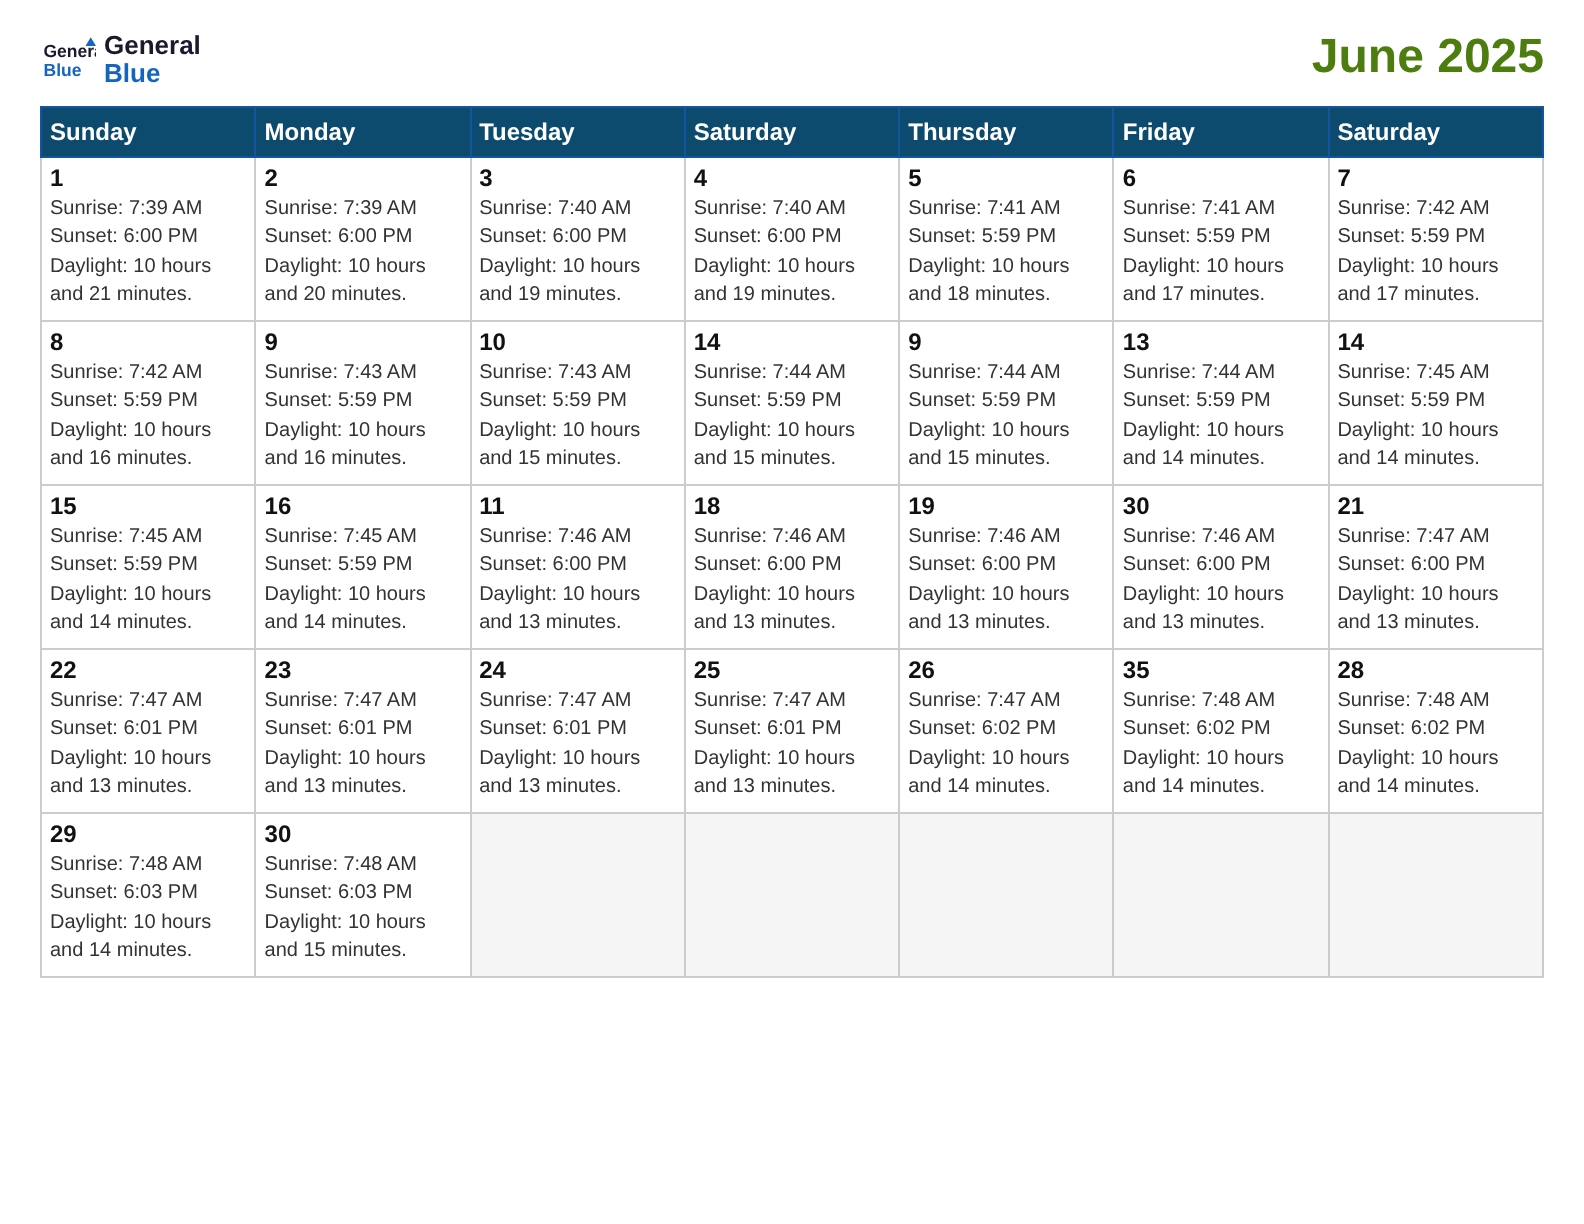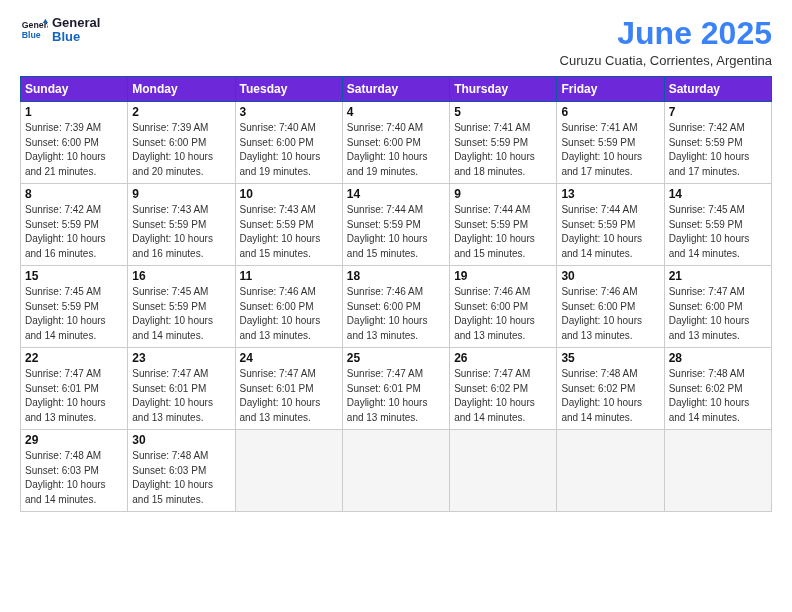"June 2025" .month-title { color: #3b82f6 -> #4d7c0f; font-size: 32px -> 24px }
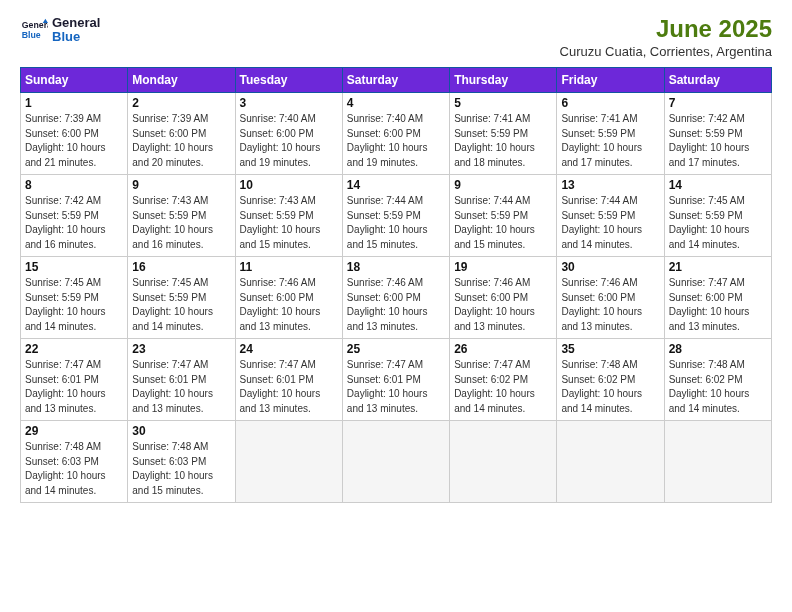"Curuzu Cuatia, Corrientes, Argentina" div.location { html: <div>Curuzu Cuatia, Corrientes, Argentina</div> -> none }
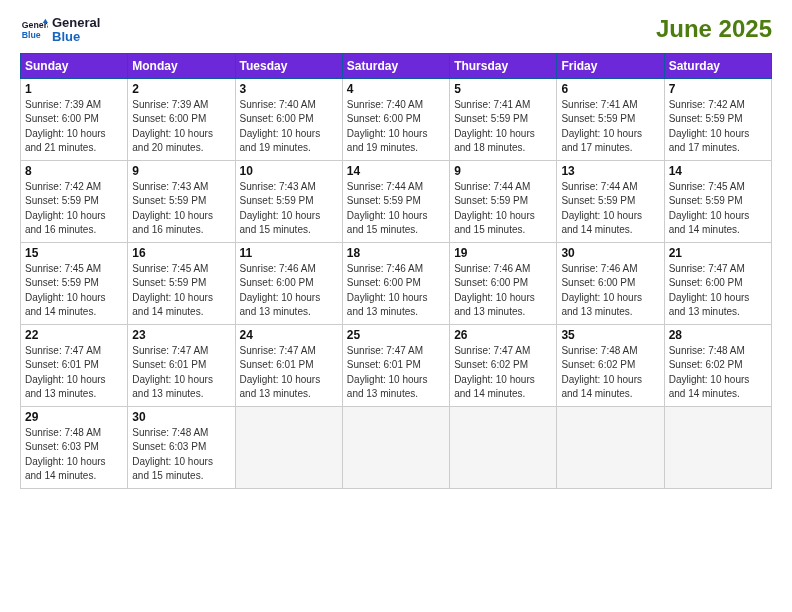"Sunday" .calendar thead tr th { background: #6d28d9 -> #0c4a6e }
